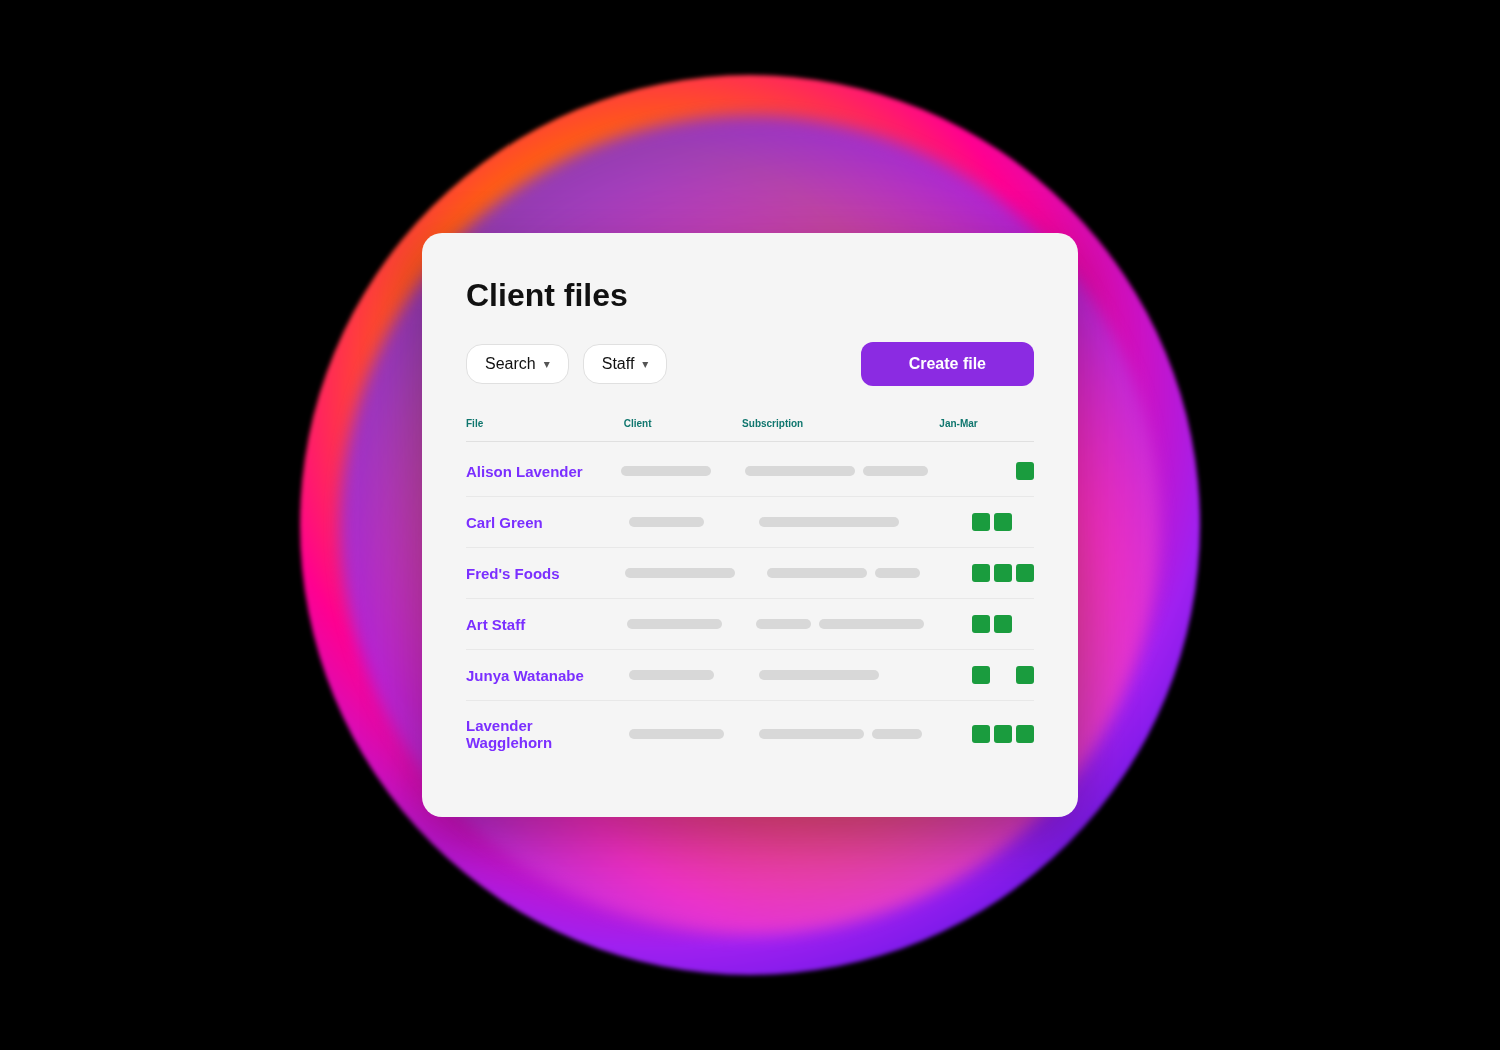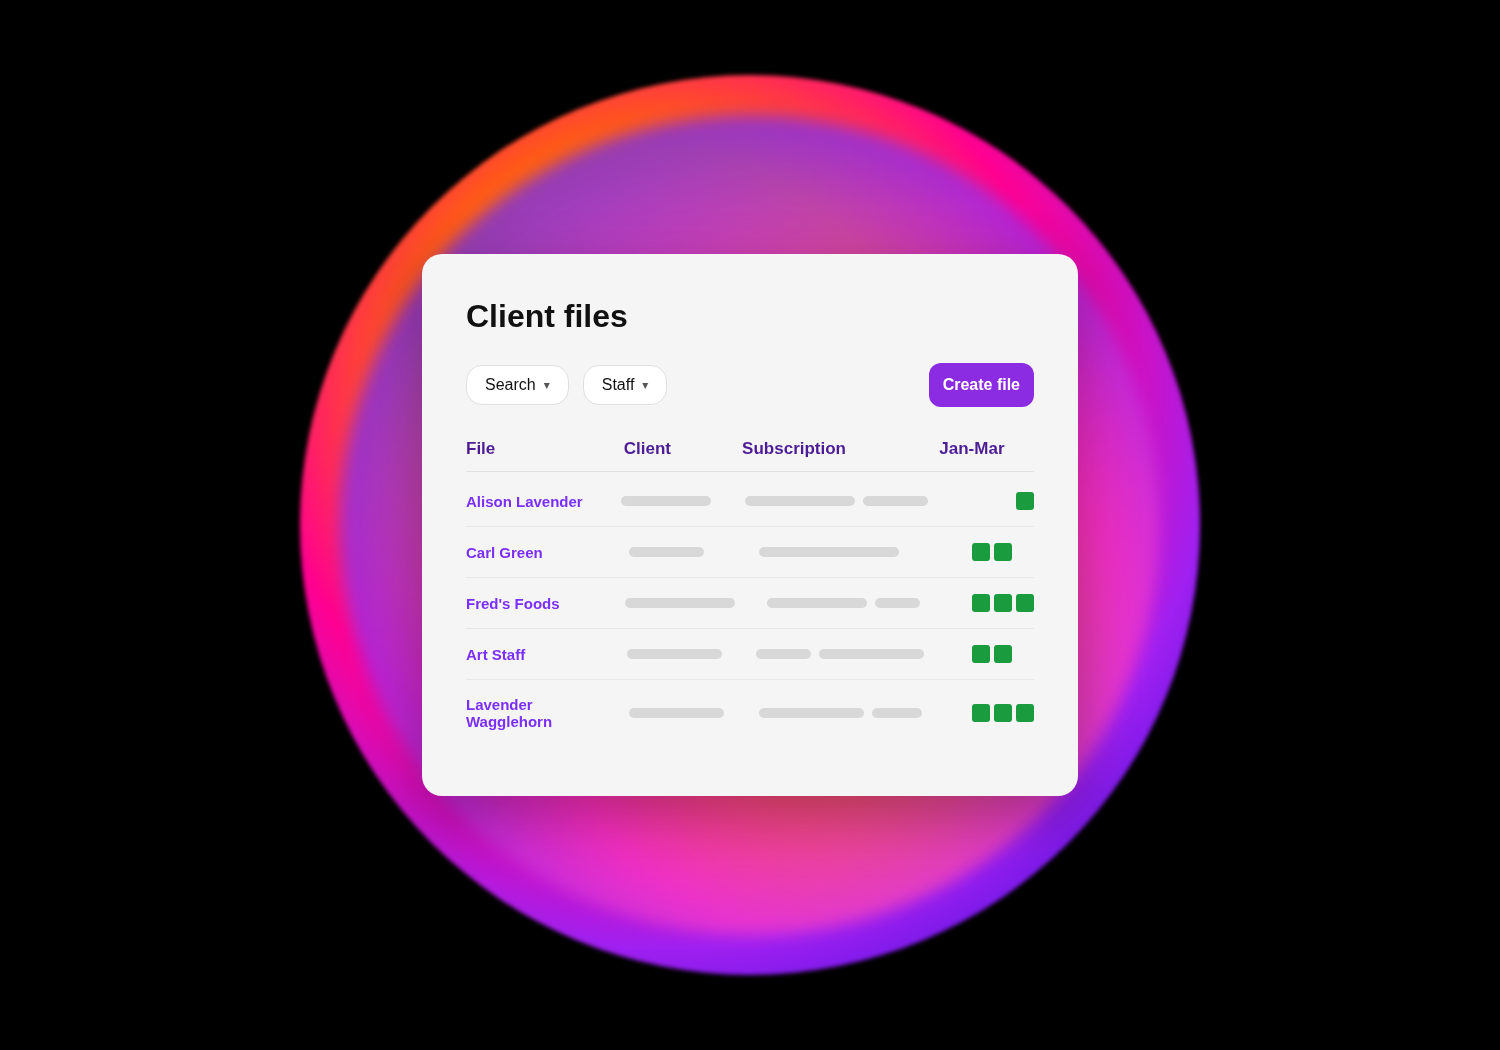"Create file" .create-btn { padding: 13px 14px -> 13px 48px }
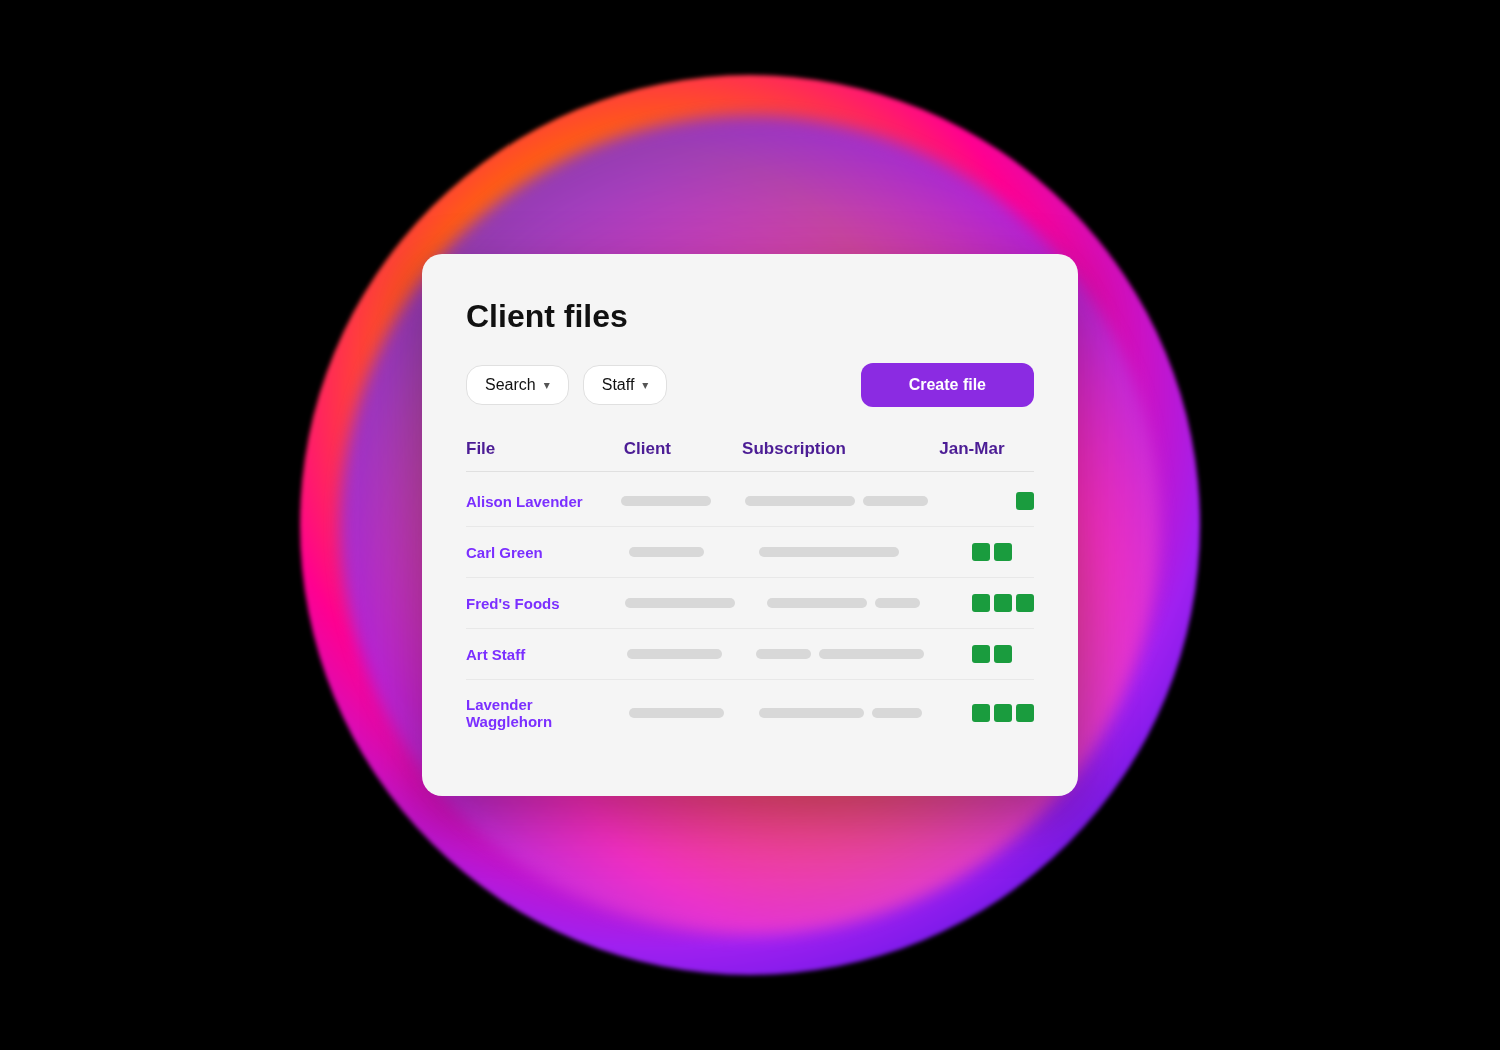"File" .table-header .col-label { color: #4c1d95 -> #0f766e; font-size: 17px -> 10px }
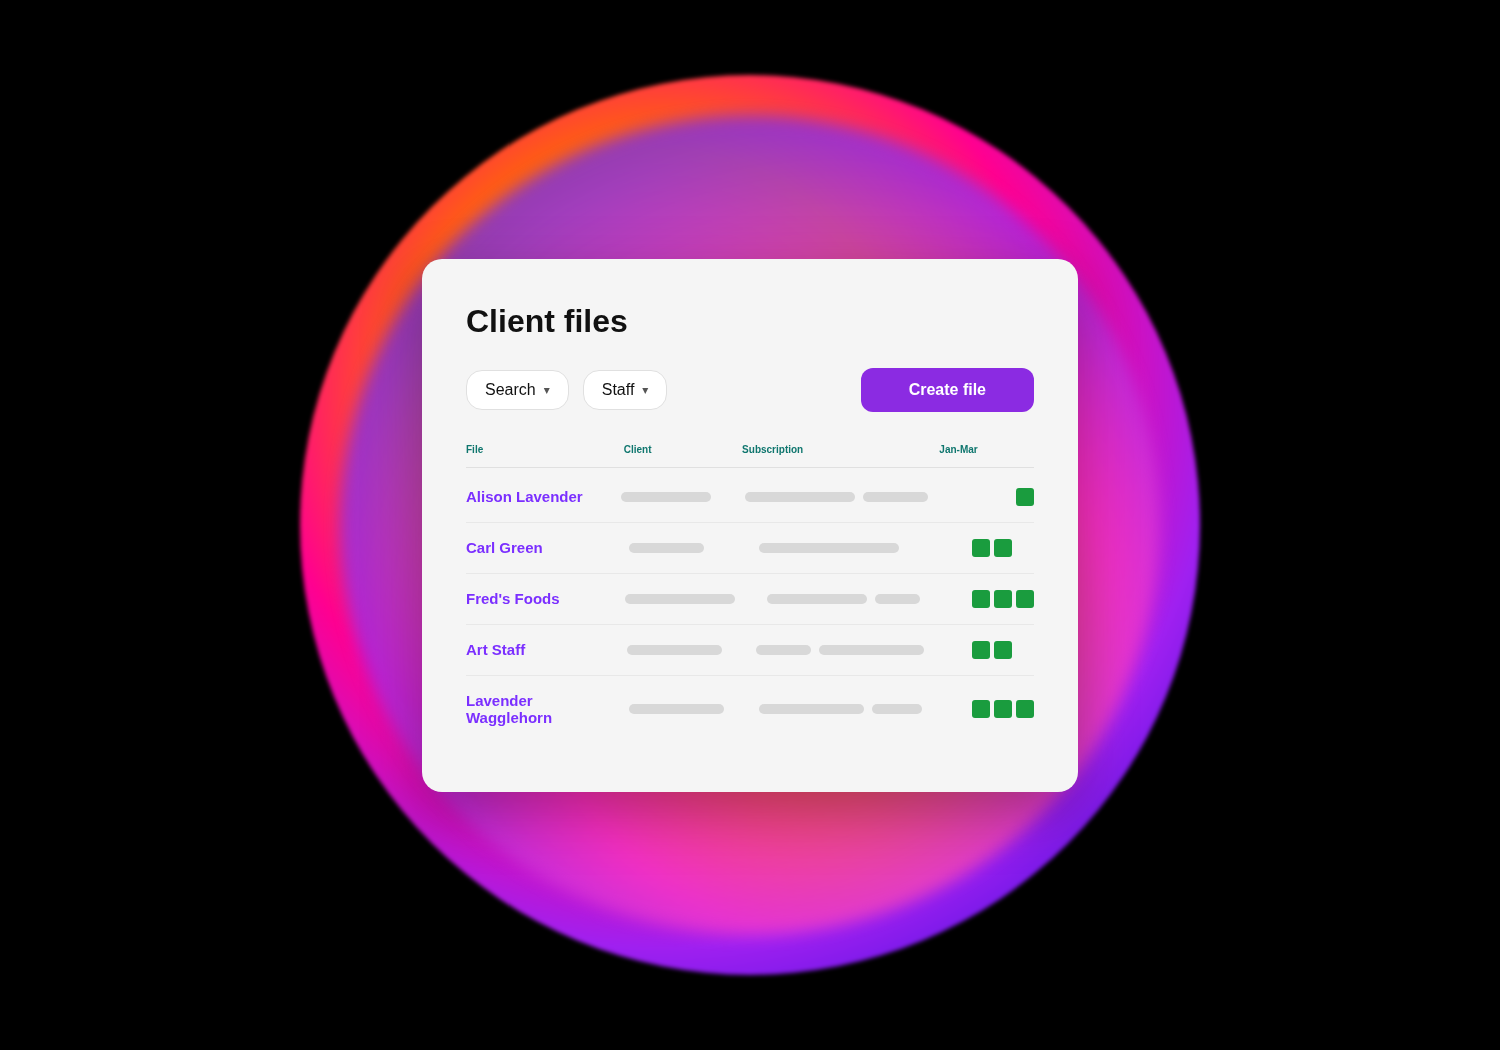"Junya Watanabe" div.table-row { html: none -> <div> <div>Junya Watanabe</div> <div> <span></span> </div> <div> <span></span> </div> <div> <span></span> <span></span> <span></span> </div> </div> }
